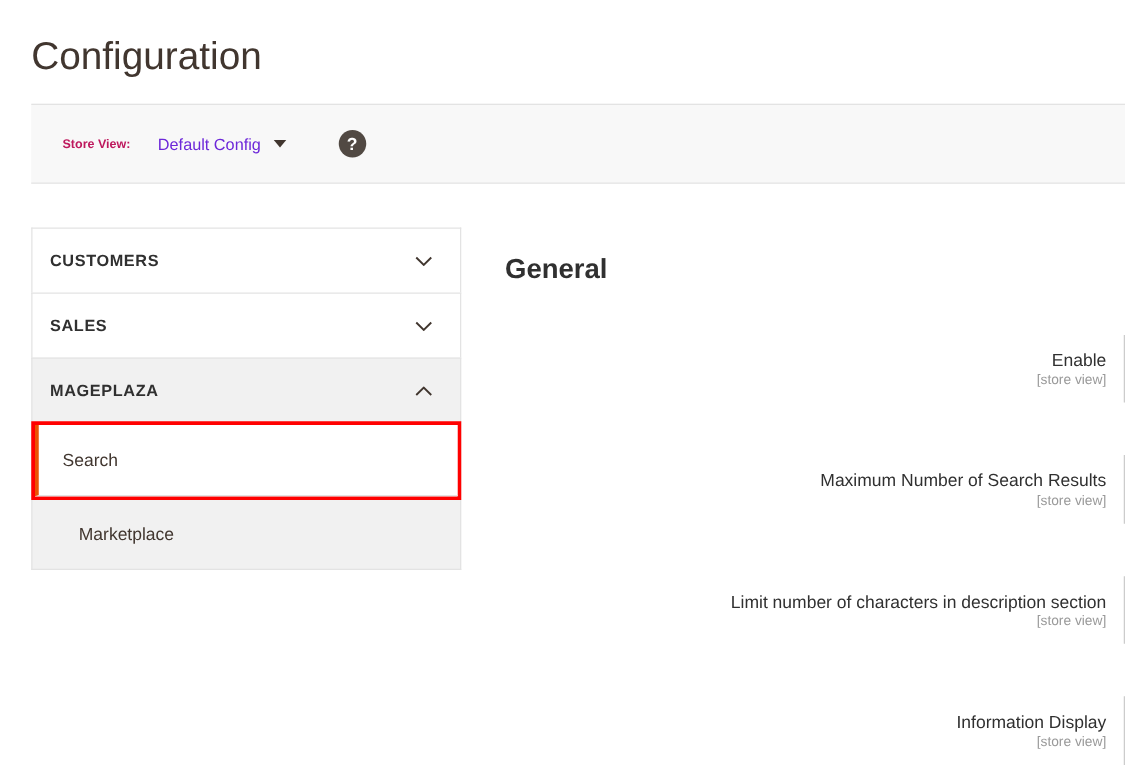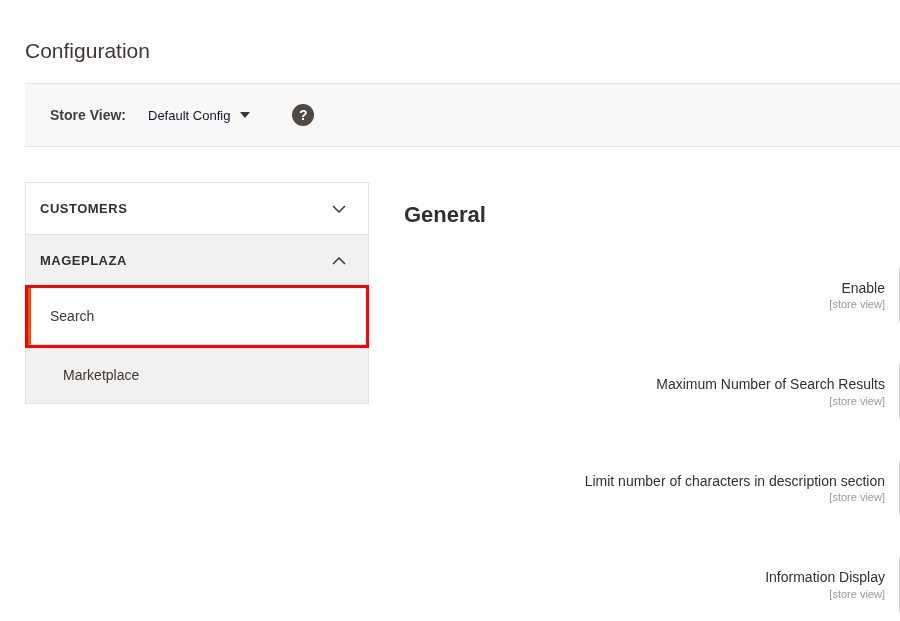"Configuration" .page-title { font-size: 21px -> 31px; padding: 39px 0 20px 25px -> 27px 0 20px 25px }
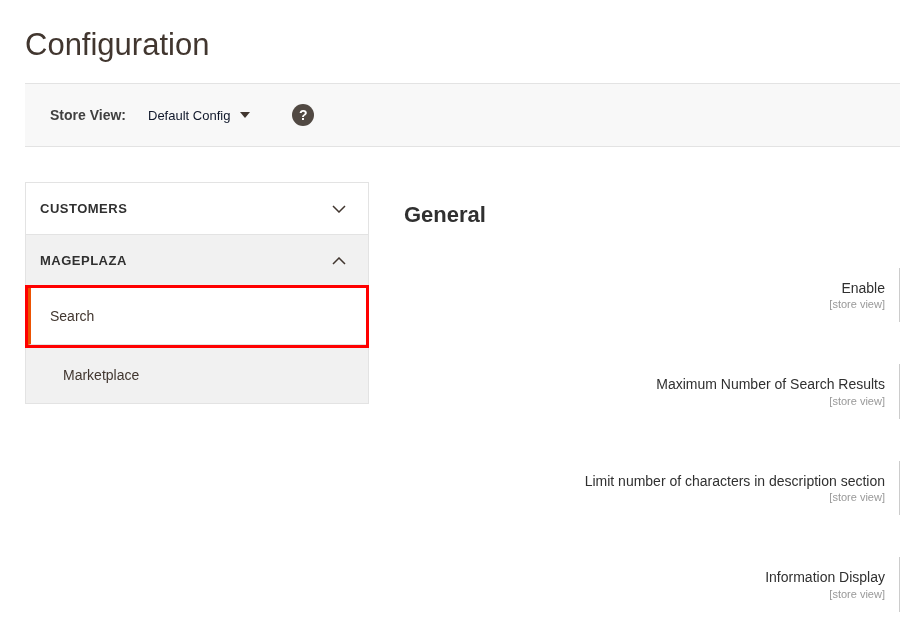"Store View:" .store-view-label { color: #404040 -> #be185d; font-size: 14px -> 10px }
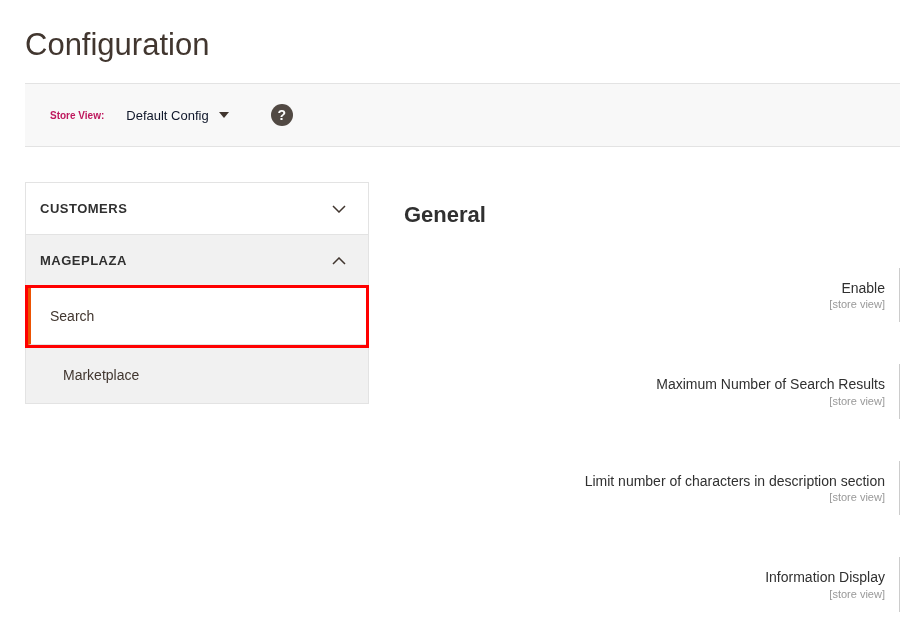"Default Config" .store-view-selector { color: #0f172a -> #6d28d9 }
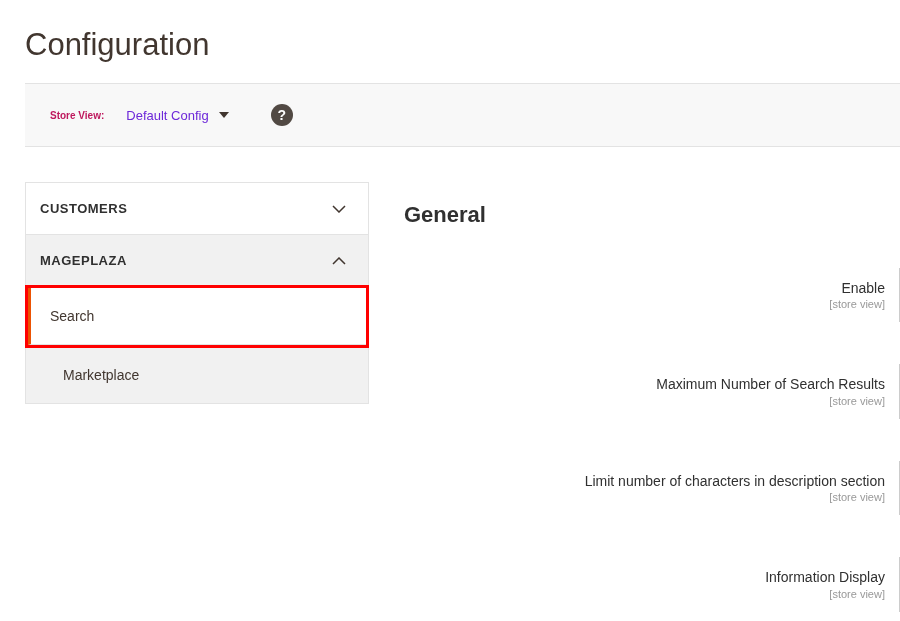"SALES" div.acc-item { html: none -> <div> <span>Sales</span> <span> <svg> <path></path> </svg> </span> </div> }
